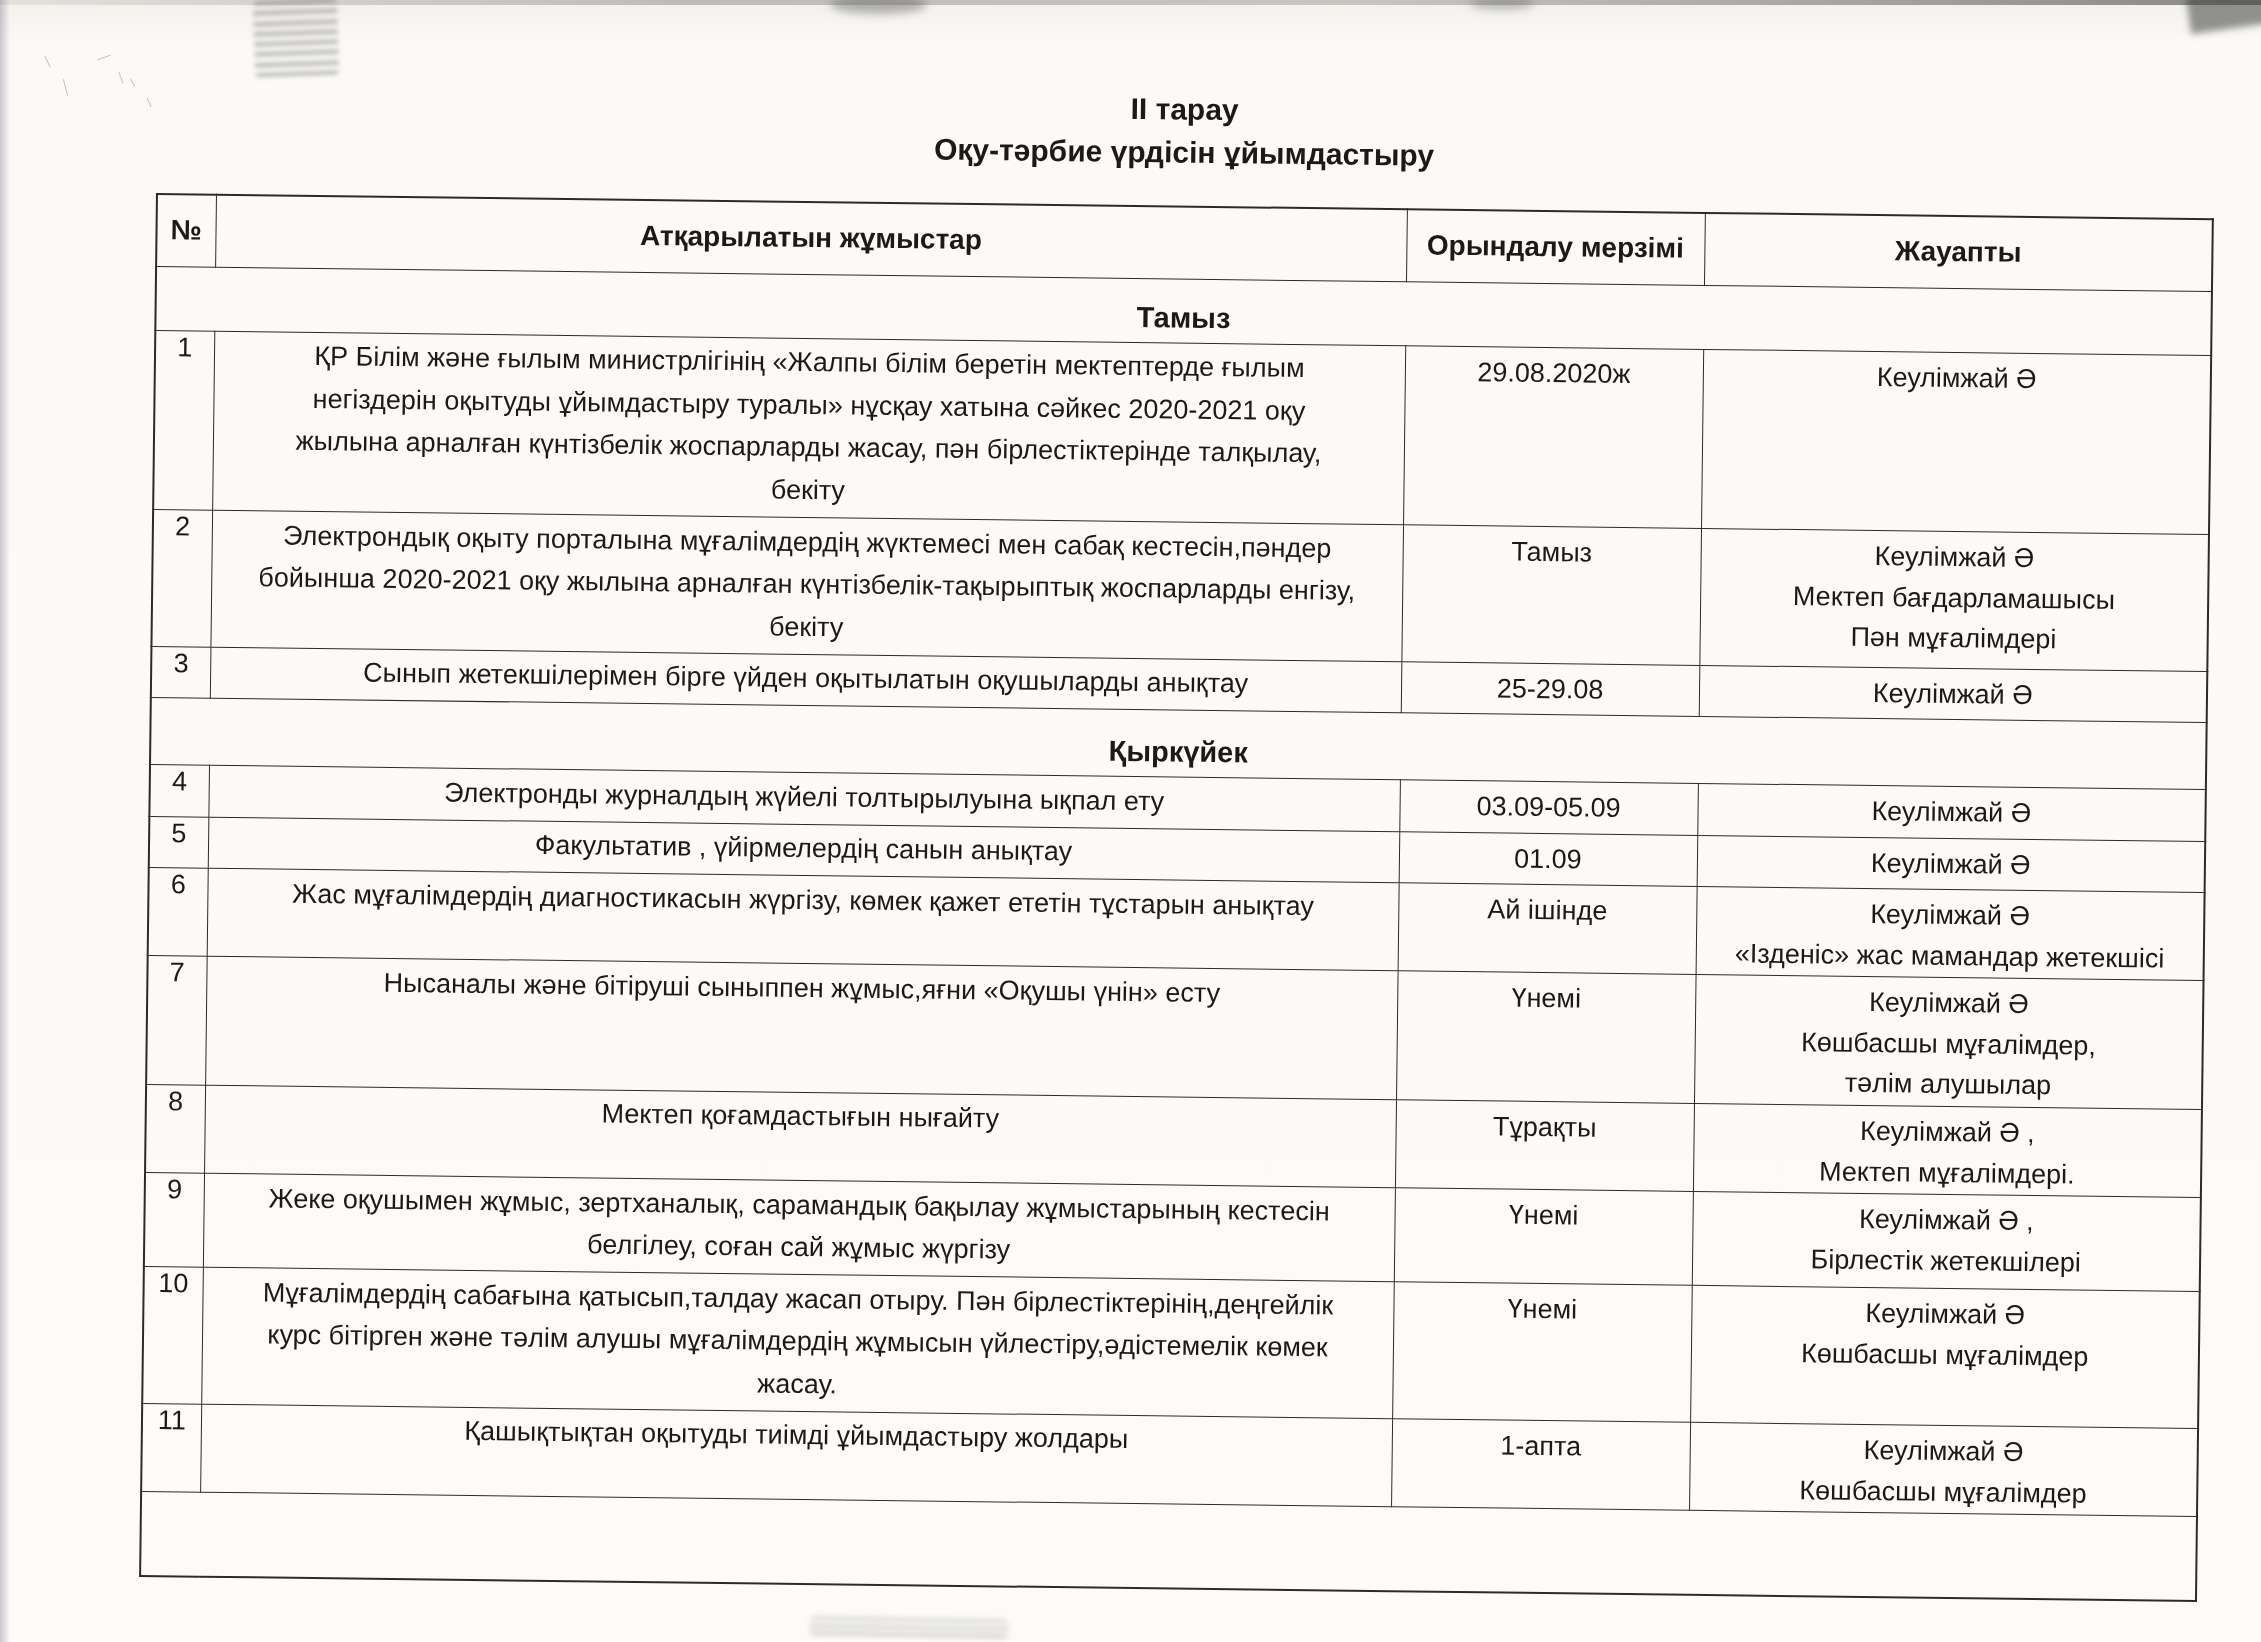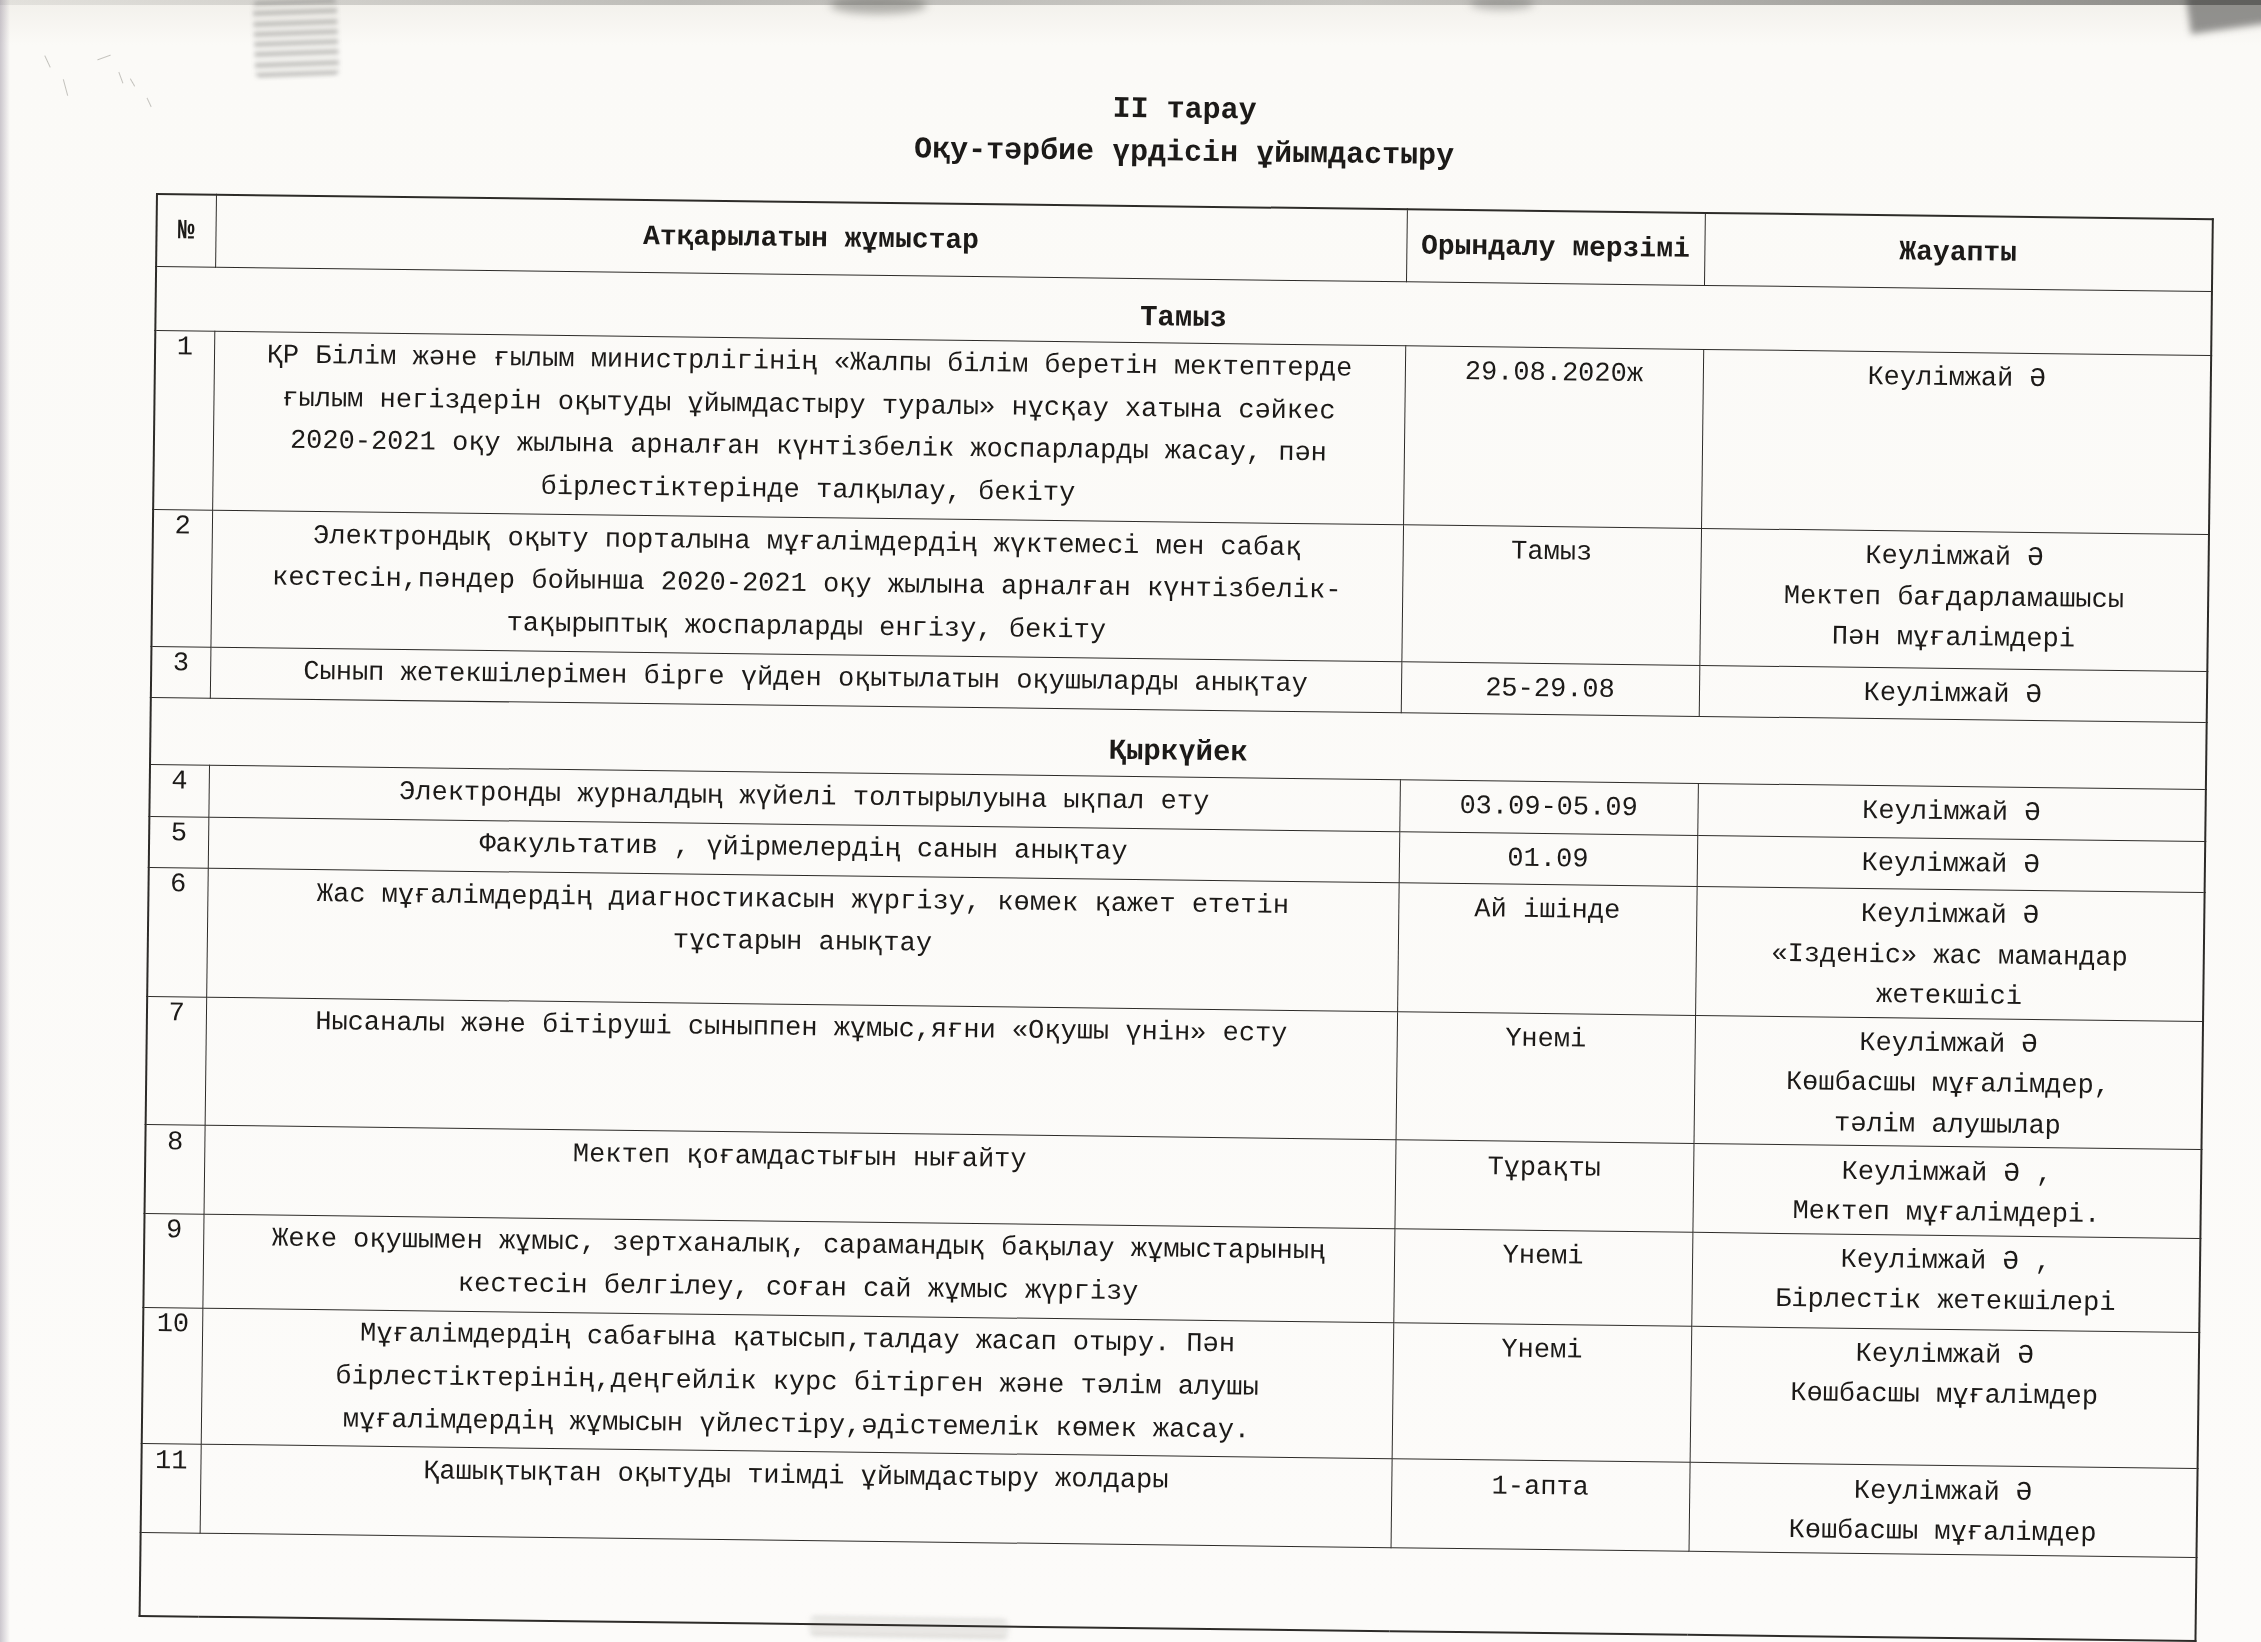"ІІ тарау" .page { font-family: Liberation Mono, monospace -> Liberation Sans, sans-serif }
